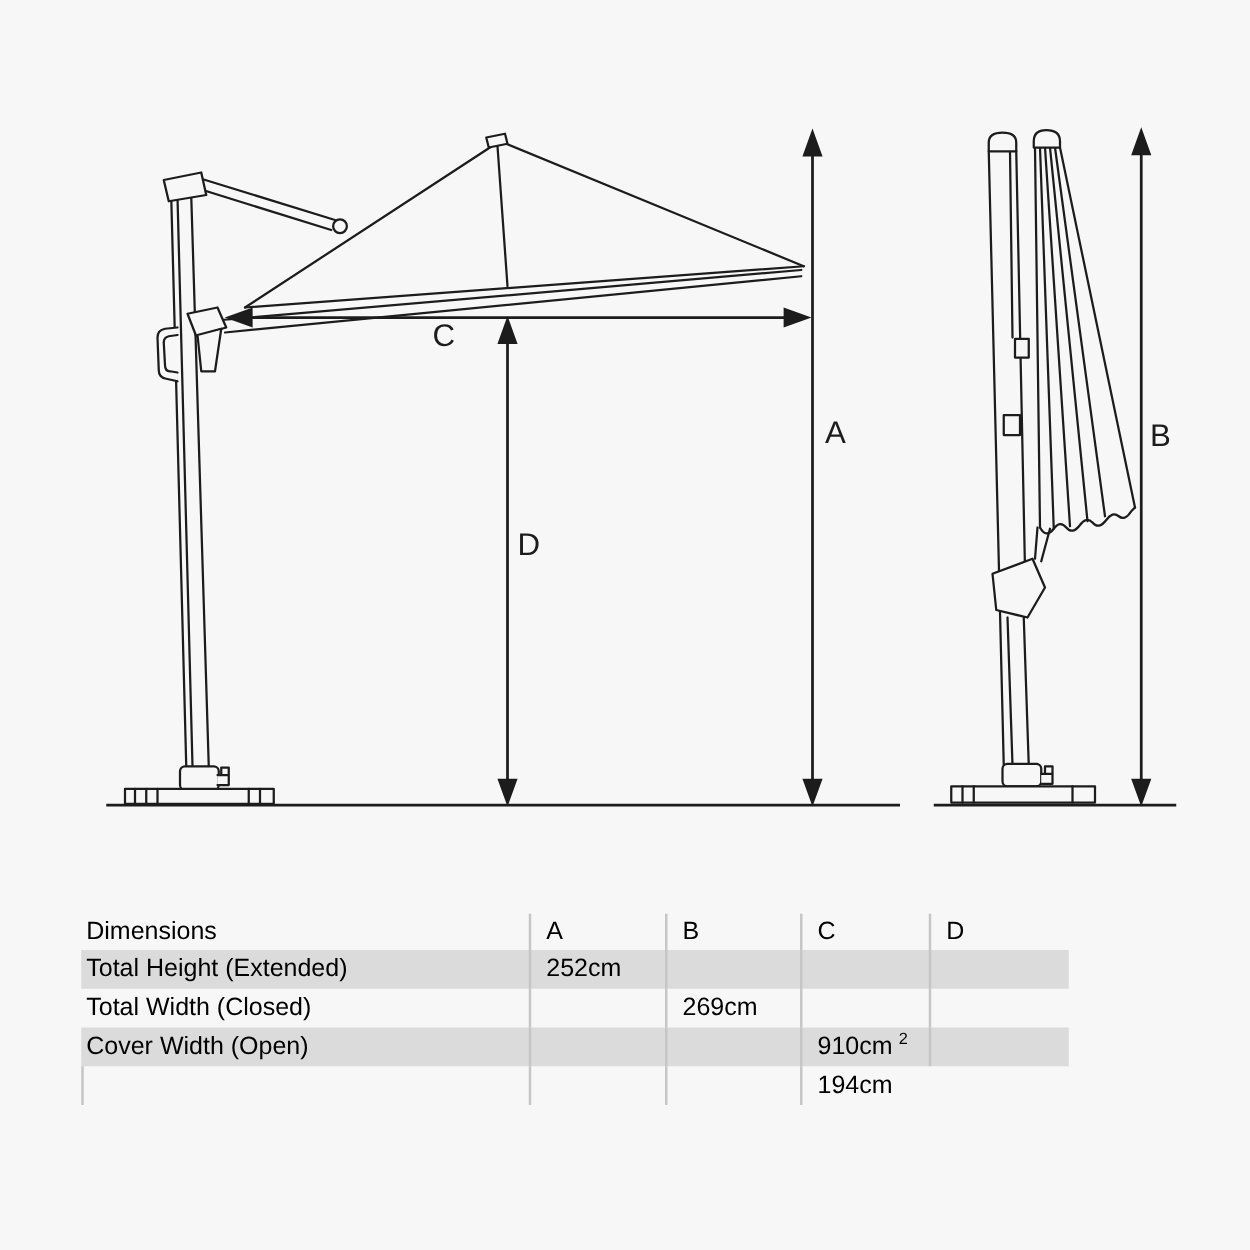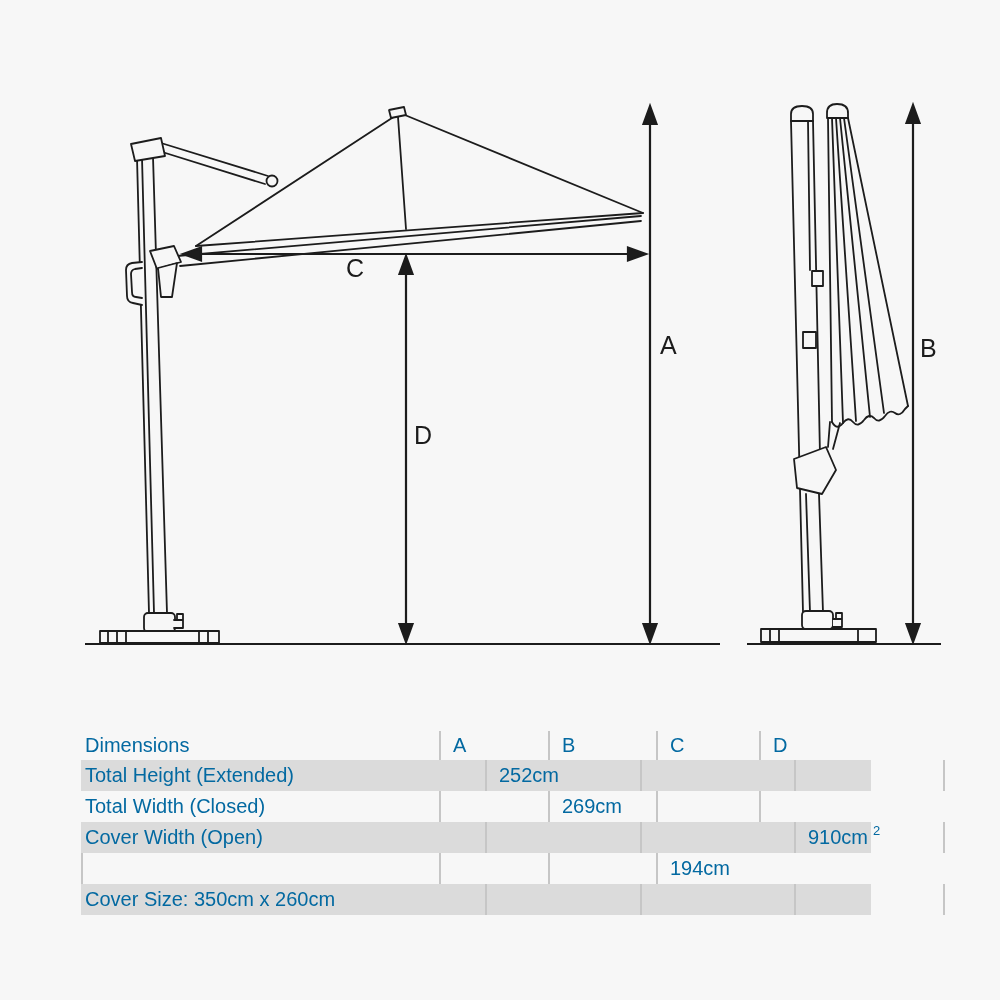"Dimensions" .dim-table { color: #0369a1 -> #000000; margin-left: 16px -> none }
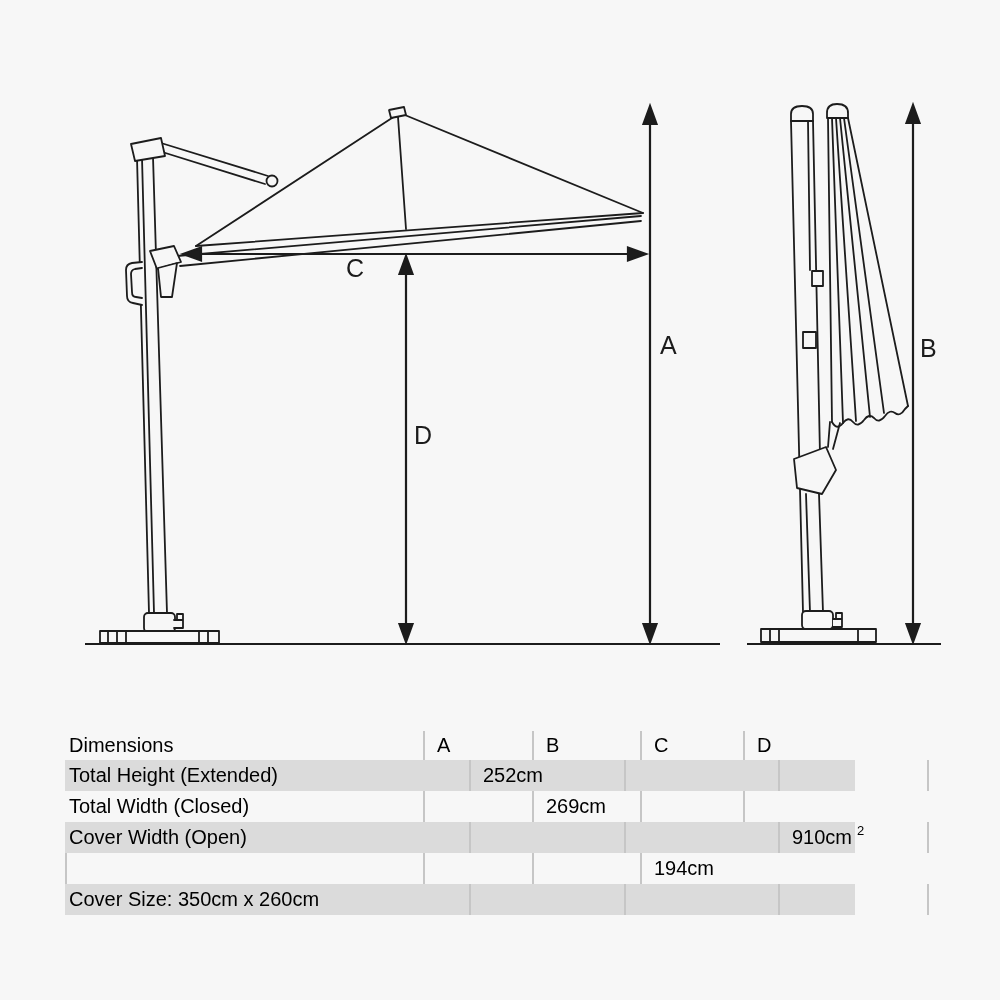"Total Height (Extended)" .t-row.shaded { gap: 46px -> none }
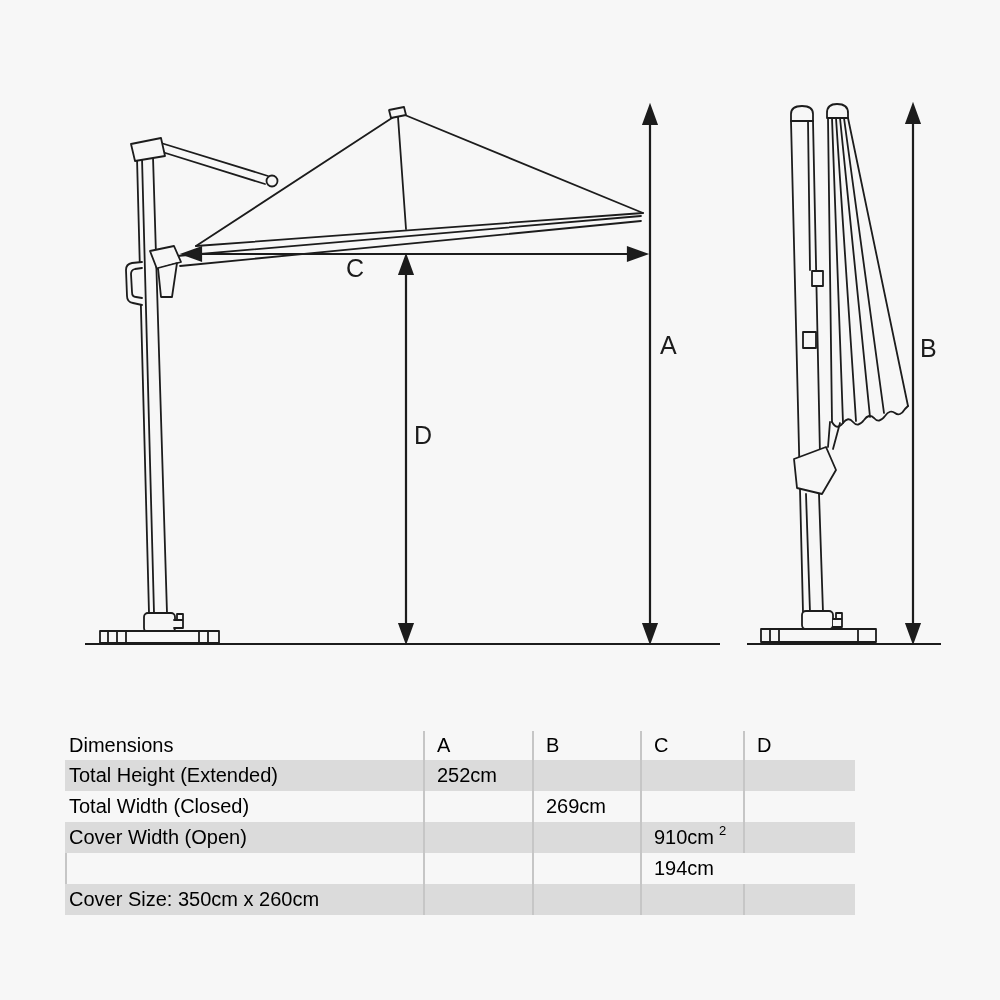"Cover Size: 350cm x 260cm" div.t-row { html: <div> <div>Cover Size: 350cm x 260cm</div> <div></div> <div></div> <div></div> <div></div> </div> -> none }
